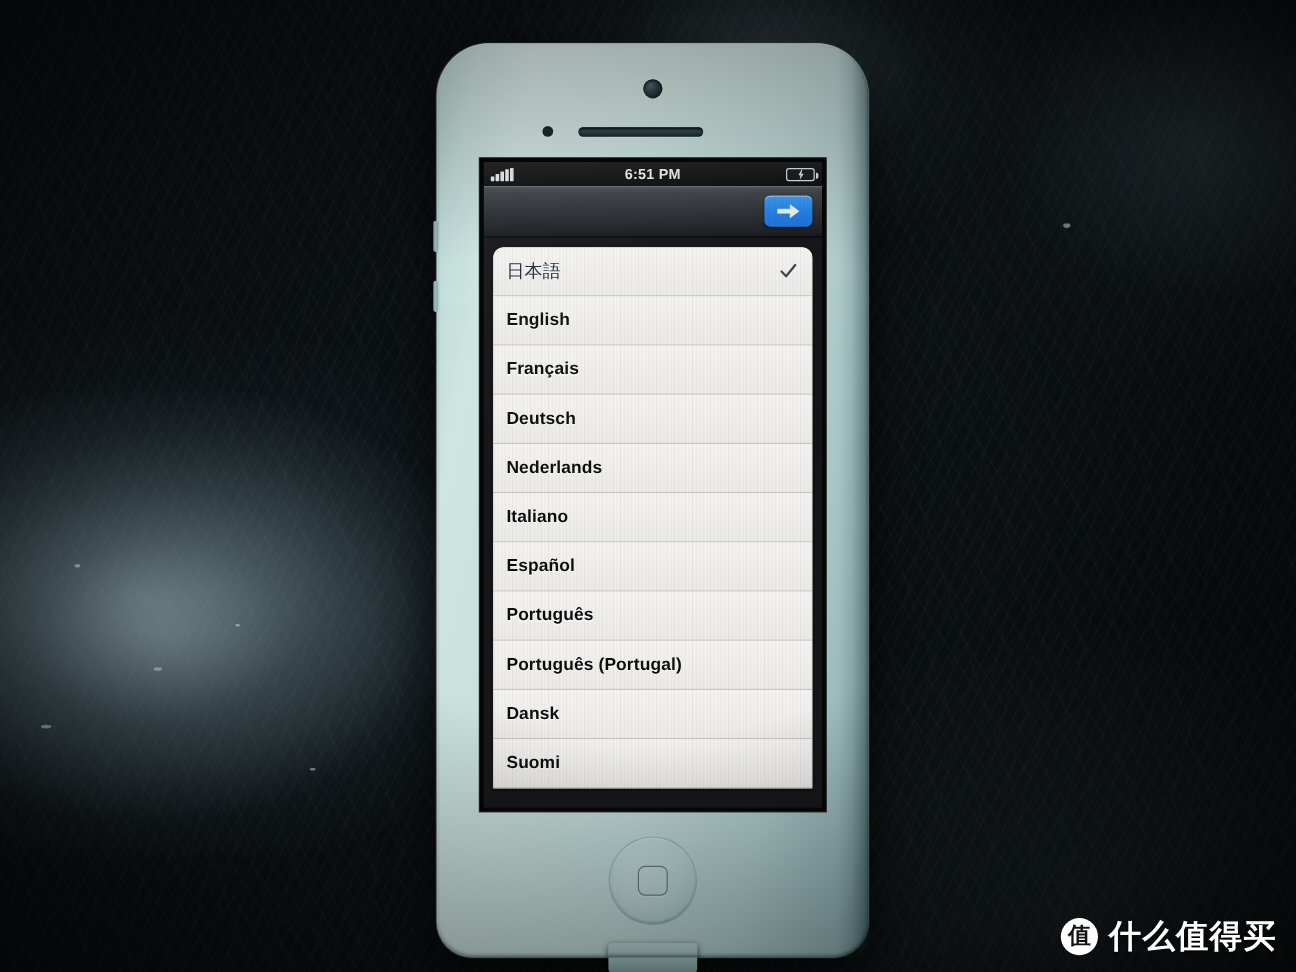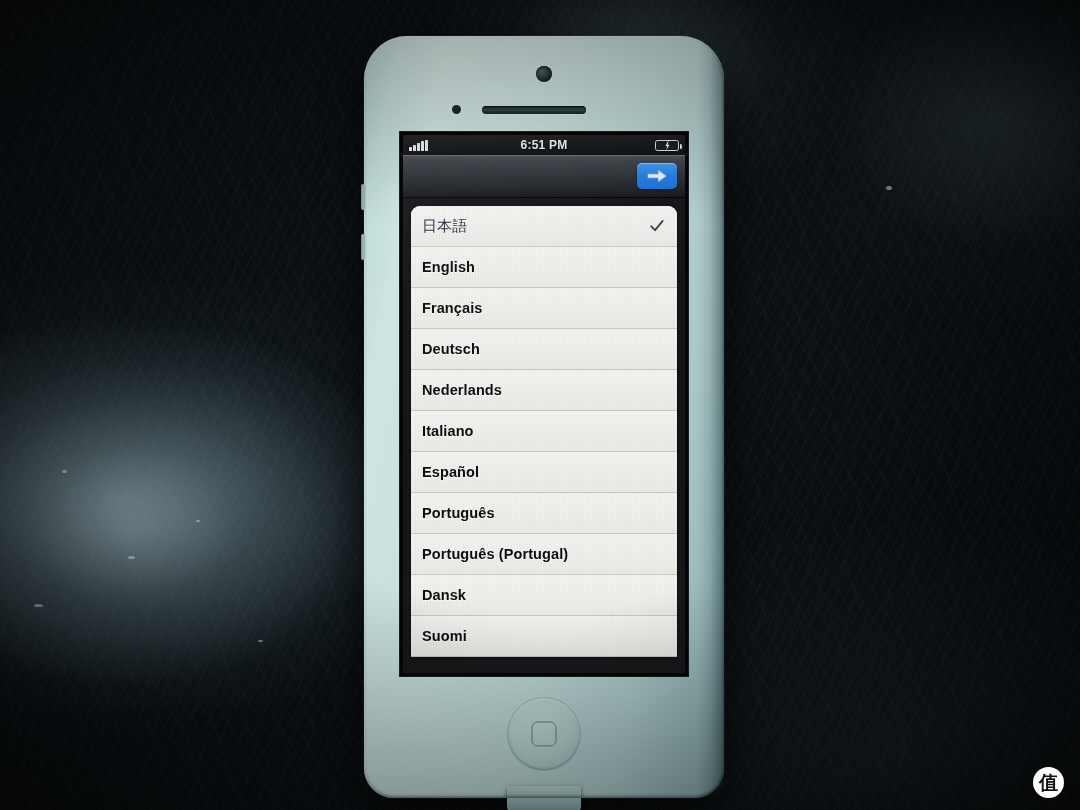"什么值得买" div.wm-text { html: none -> <div>什么值得买</div> }
